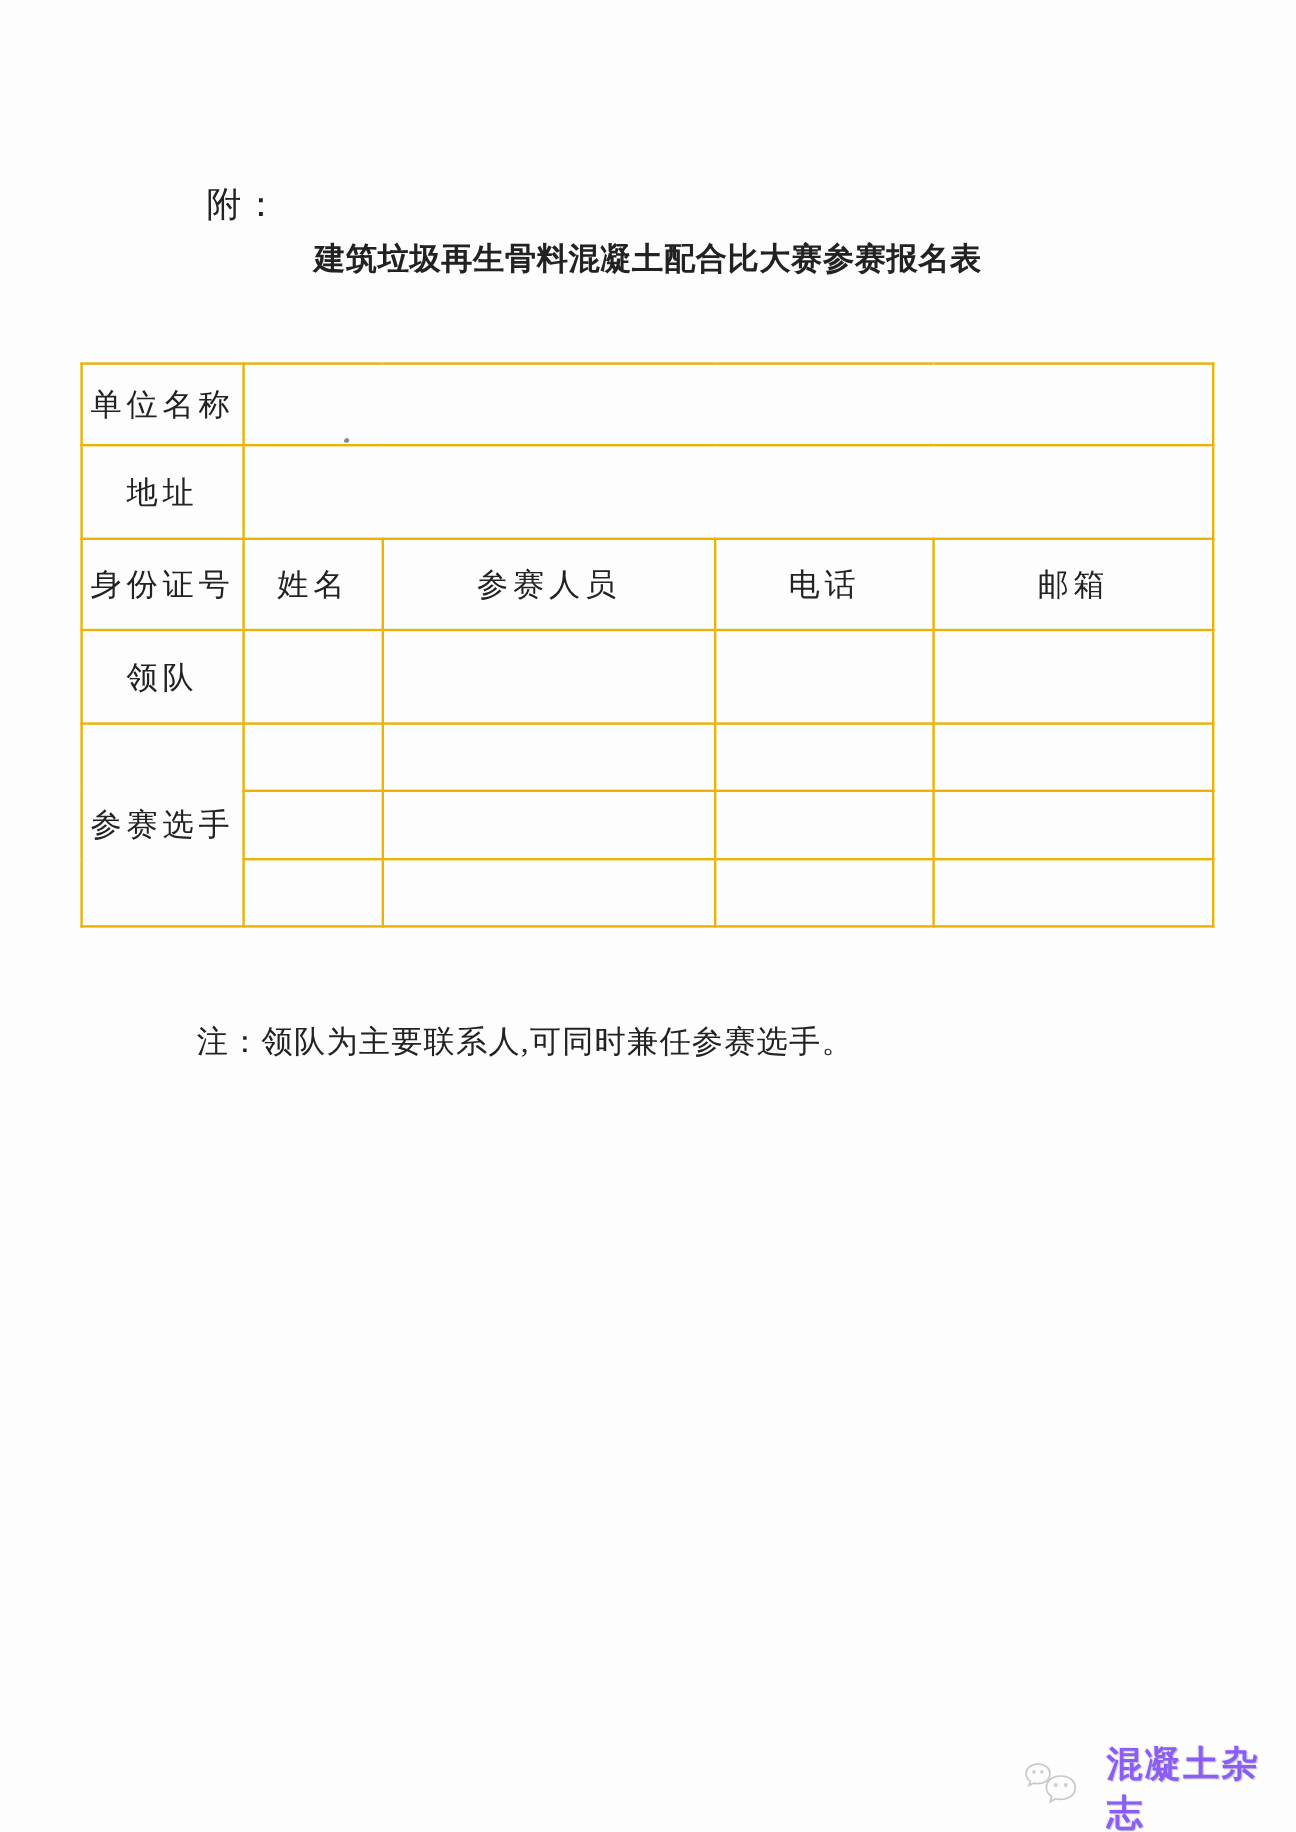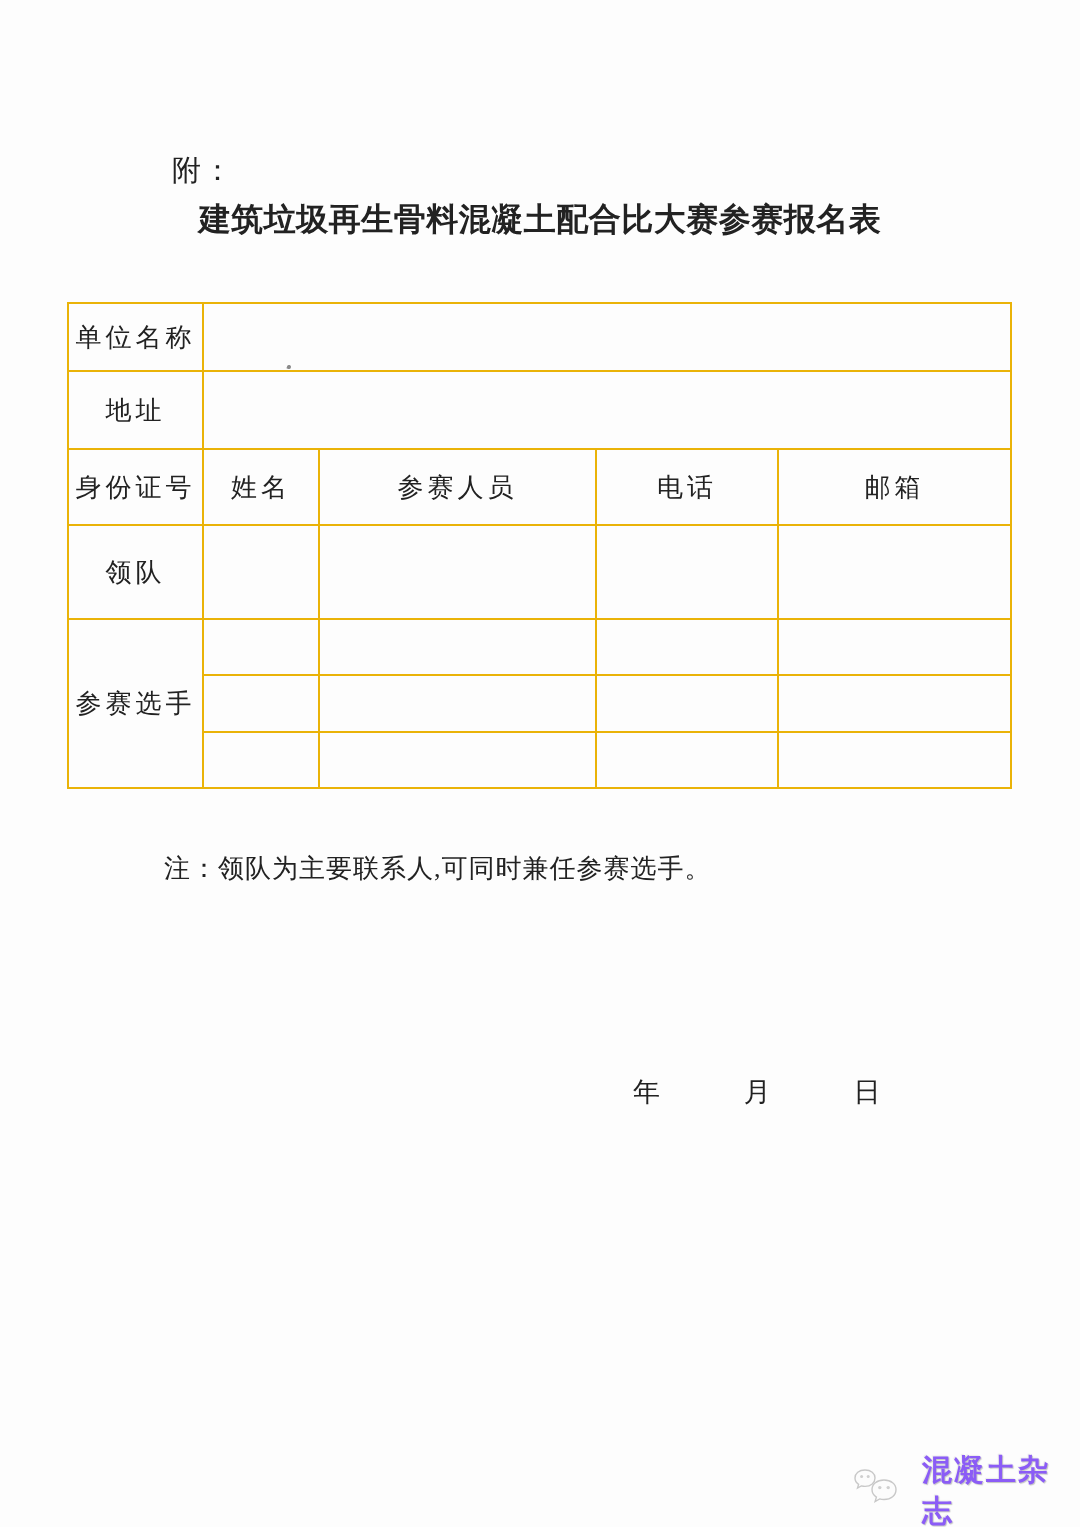"建筑垃圾再生骨料混凝土配合比大赛参赛报名表" .doc-title { font-size: 32px -> 26px }
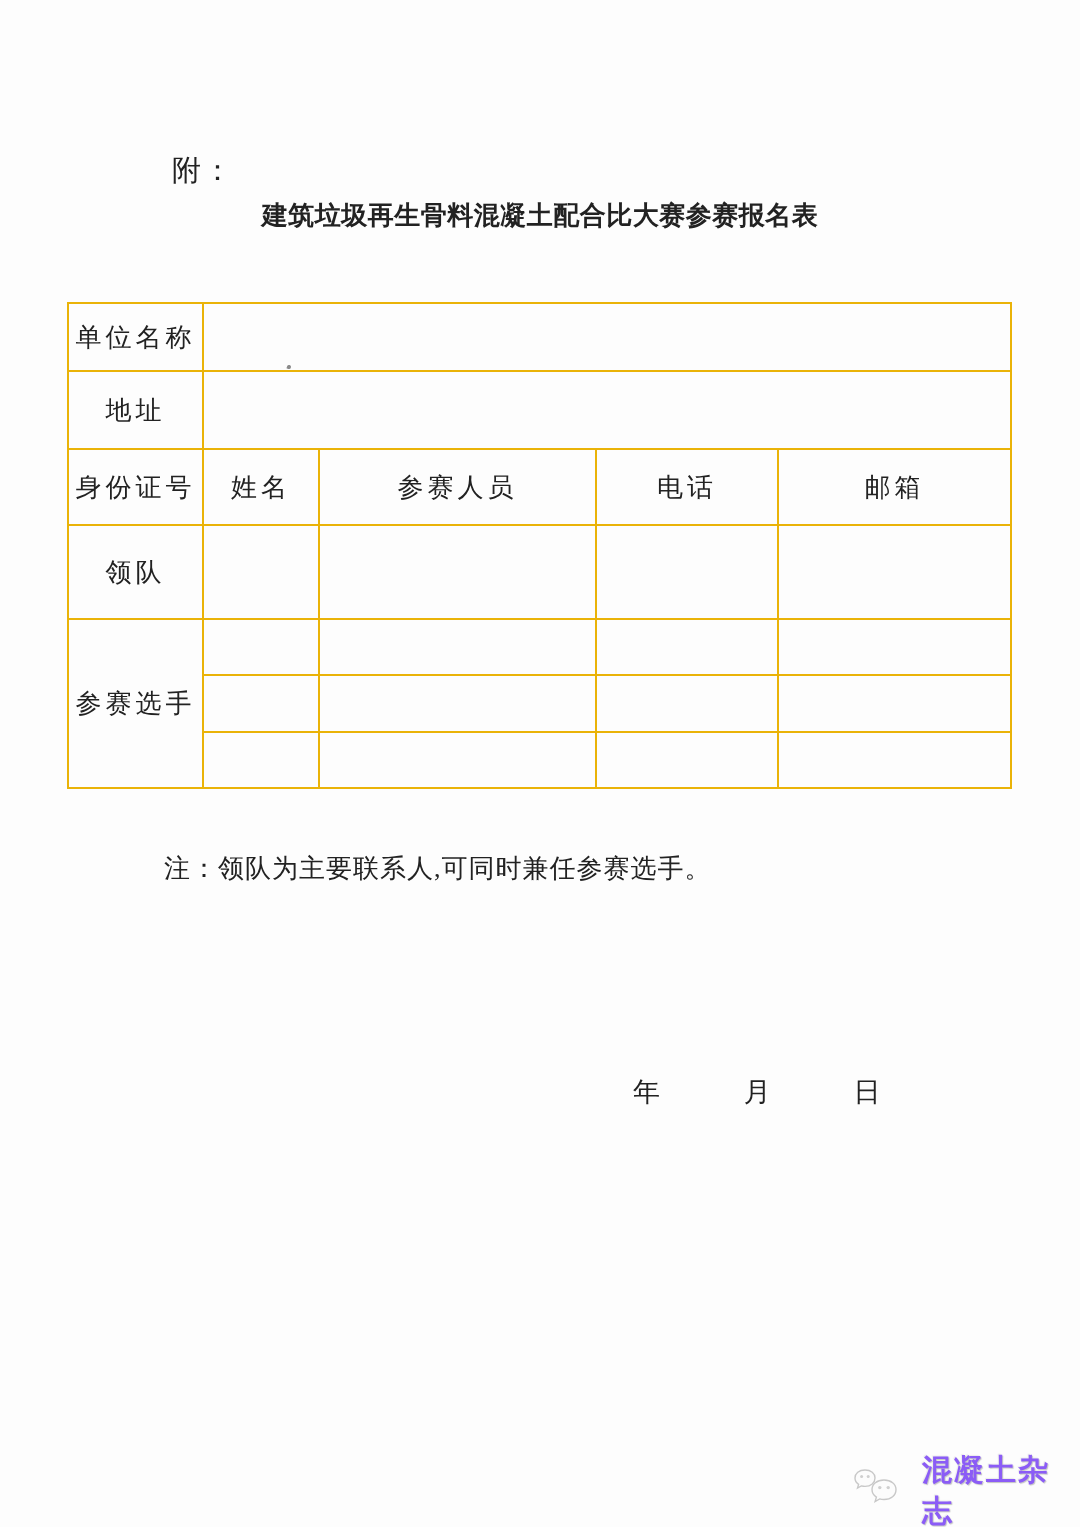"领队" tr.row-leader { height: 94px -> 78px }
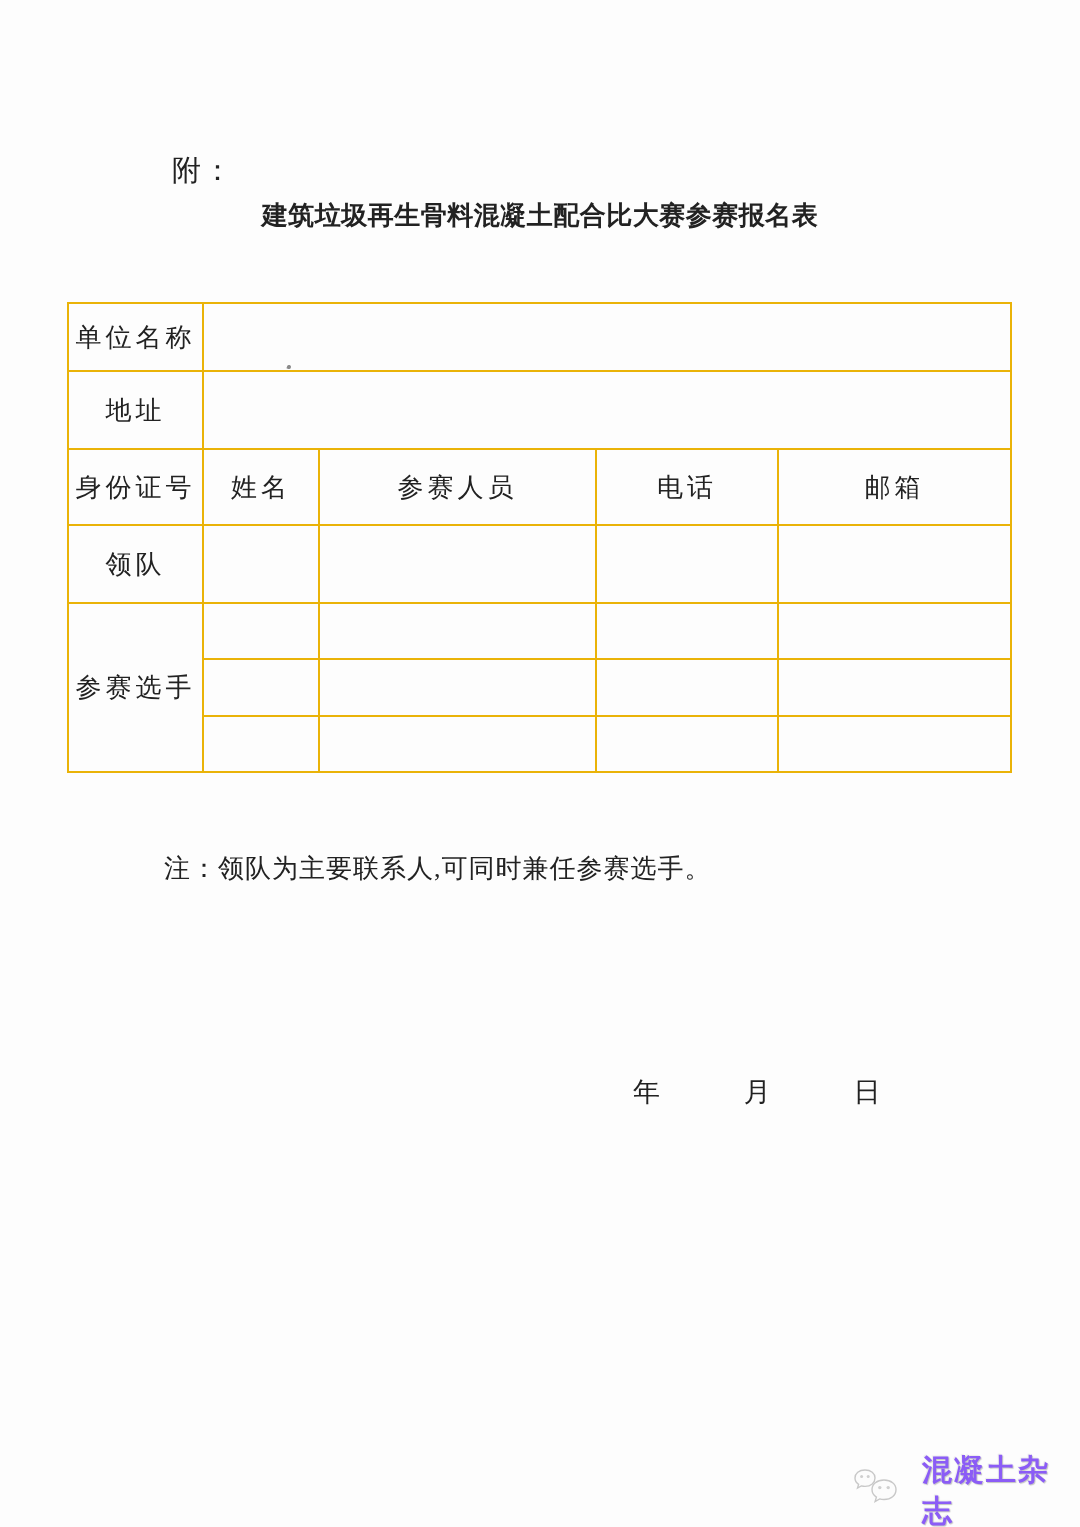"年 月 日" div.date-line { html: <div> <span>年</span> <span>月</span> <span>日</span> </div> -> none }
